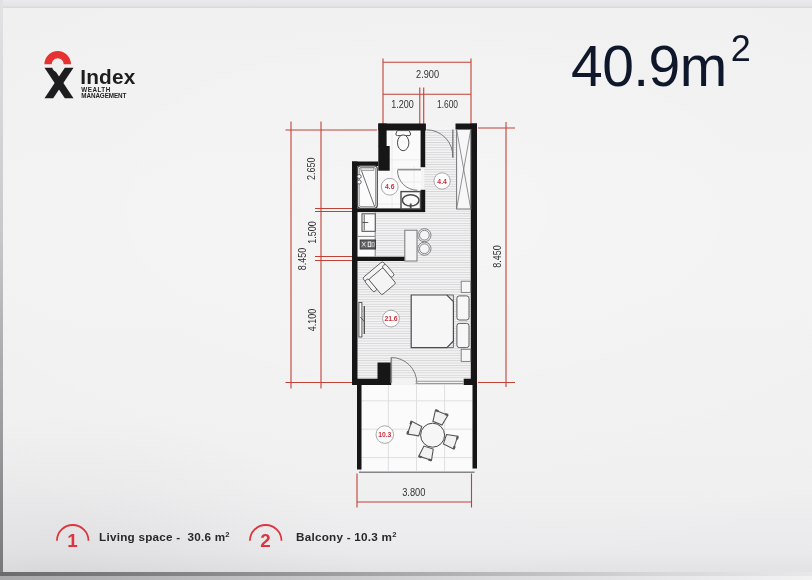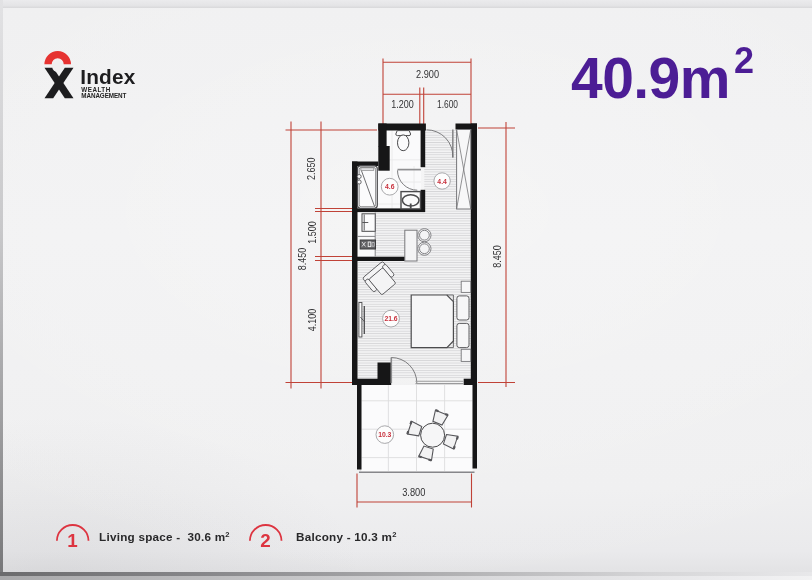"40.9m2" .title { color: #4c1d95 -> #0f172a; font-weight: bold -> normal; top: 48px -> 36px }
